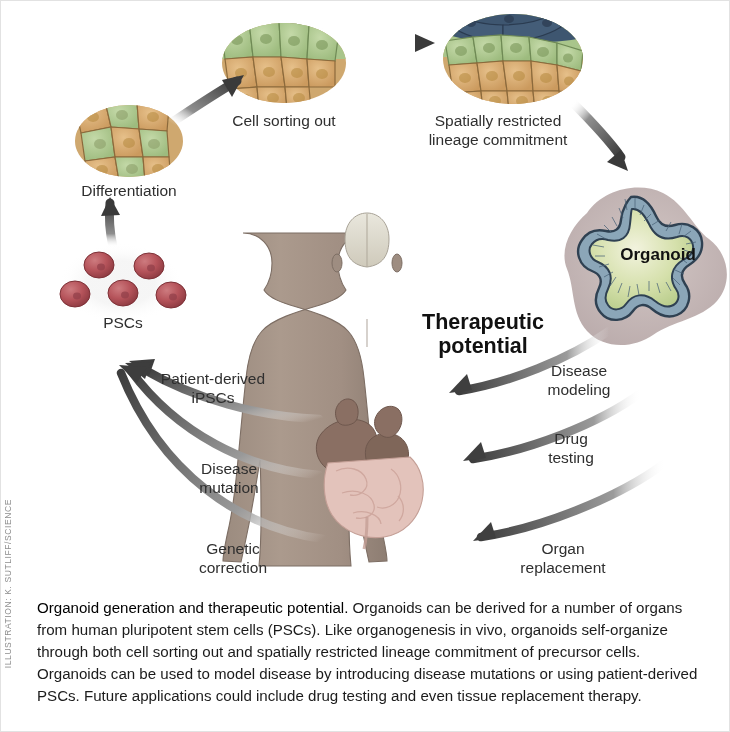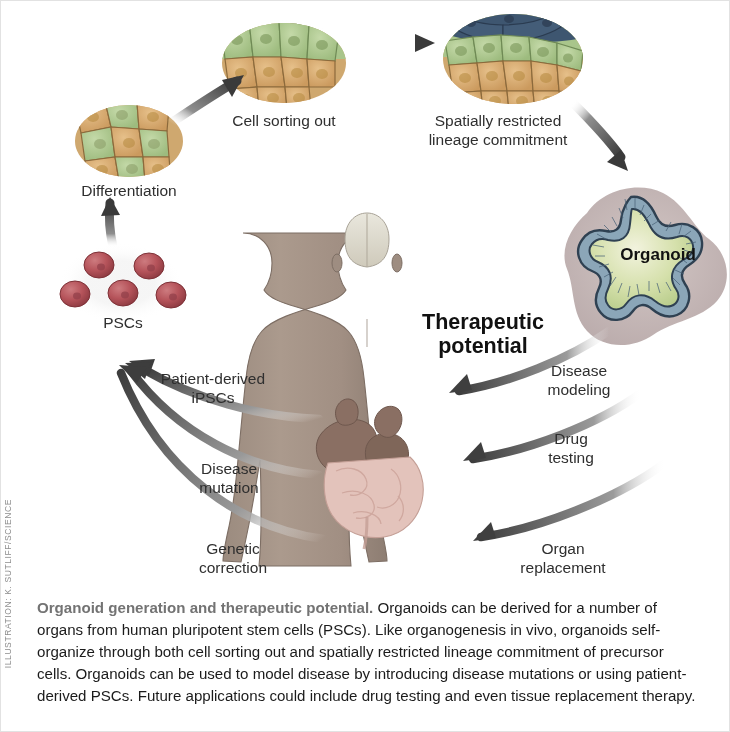"Organoid generation and therapeutic" #caption b { color: #737373 -> #000000; font-weight: bold -> normal }
